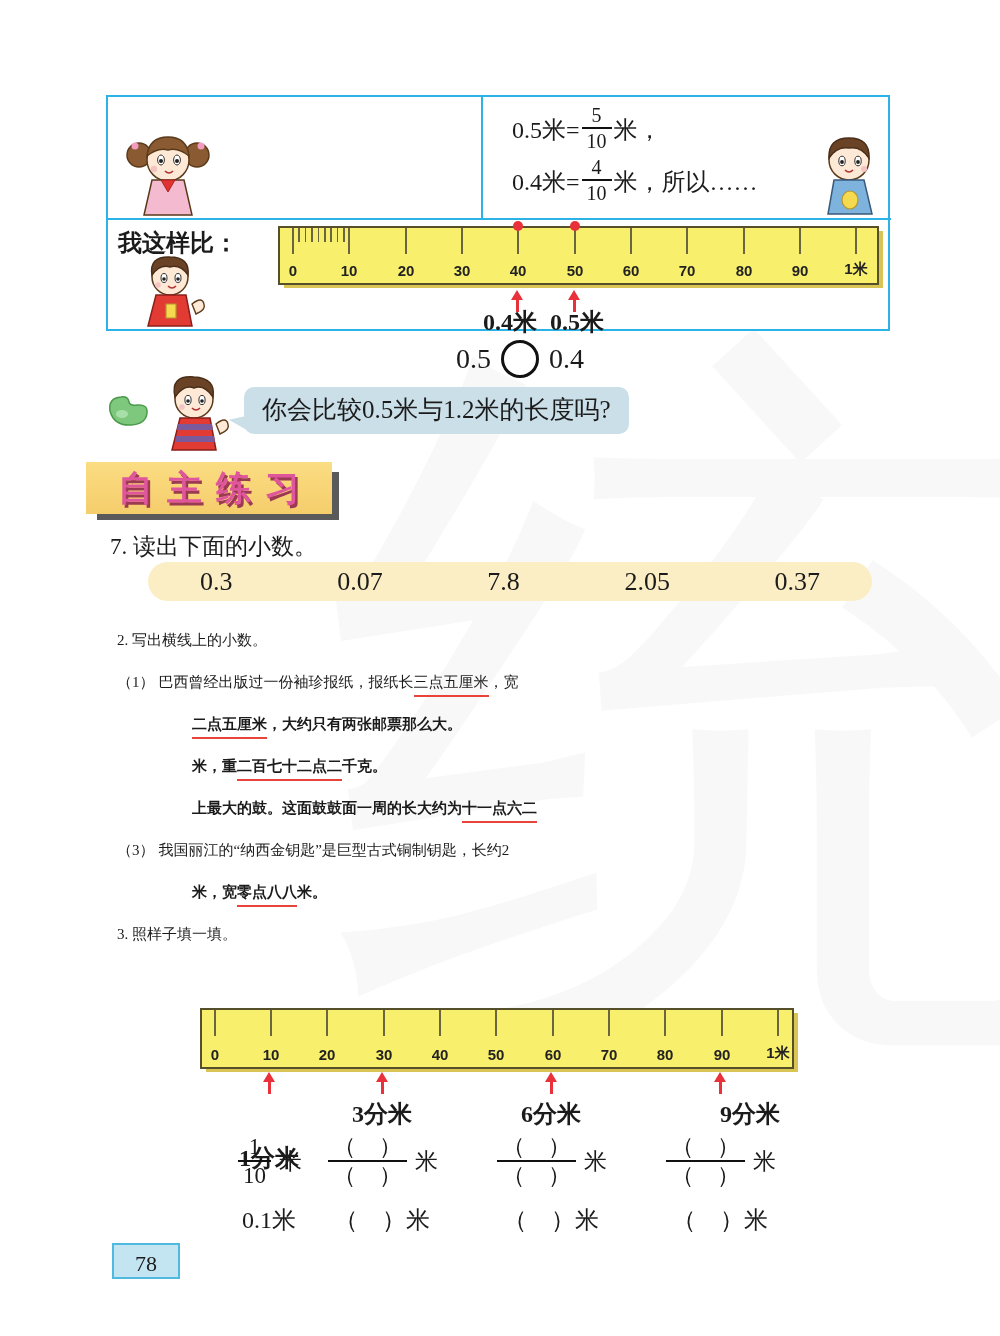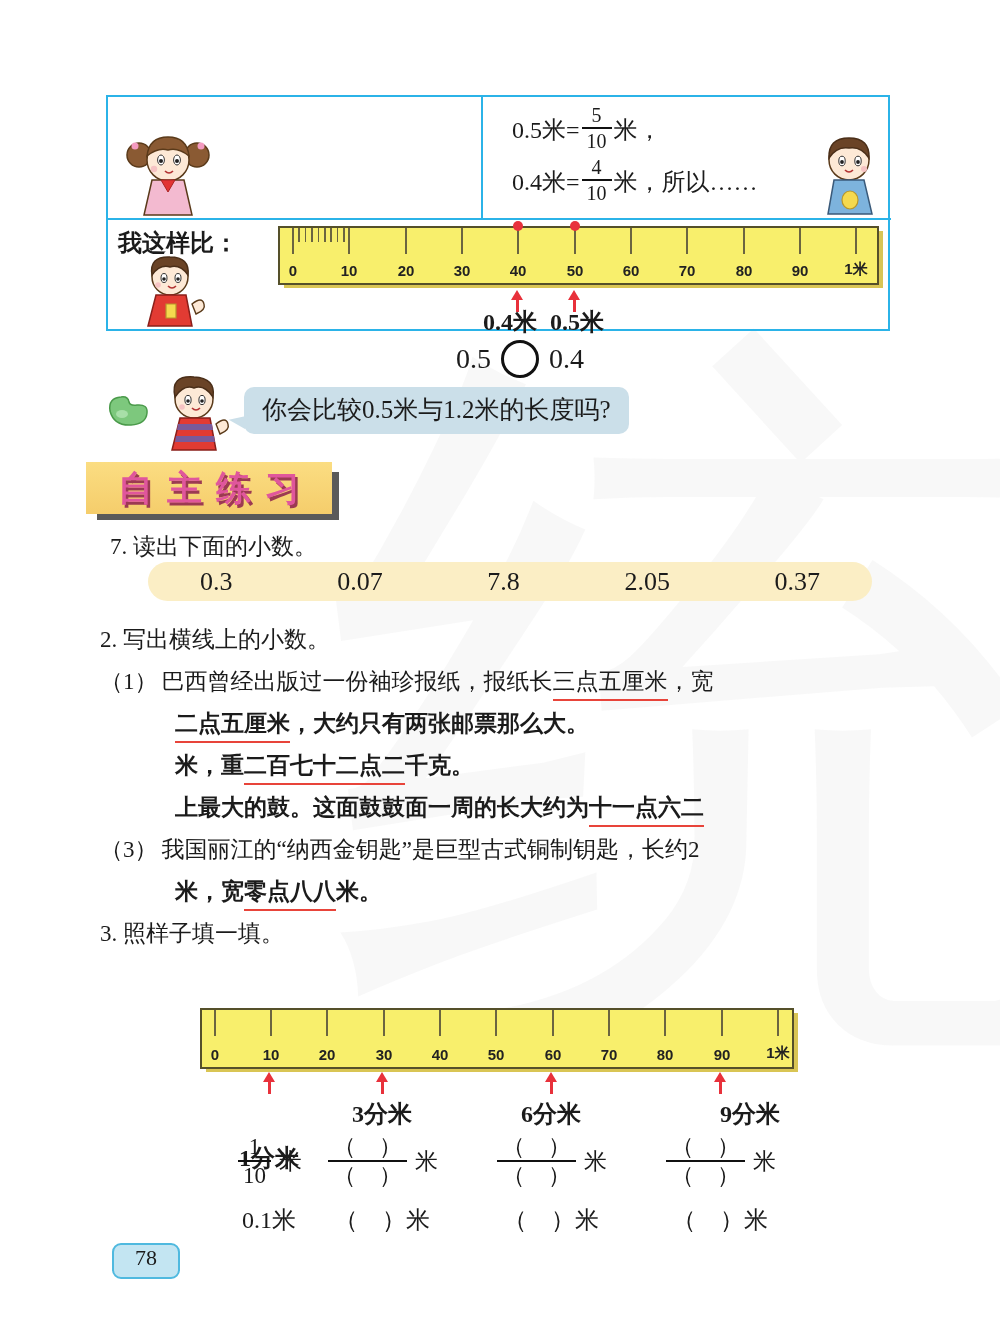"2. 写出横线上的小数。" .ex2 { font-size: 23px -> 15px; left: 100px -> 117px }
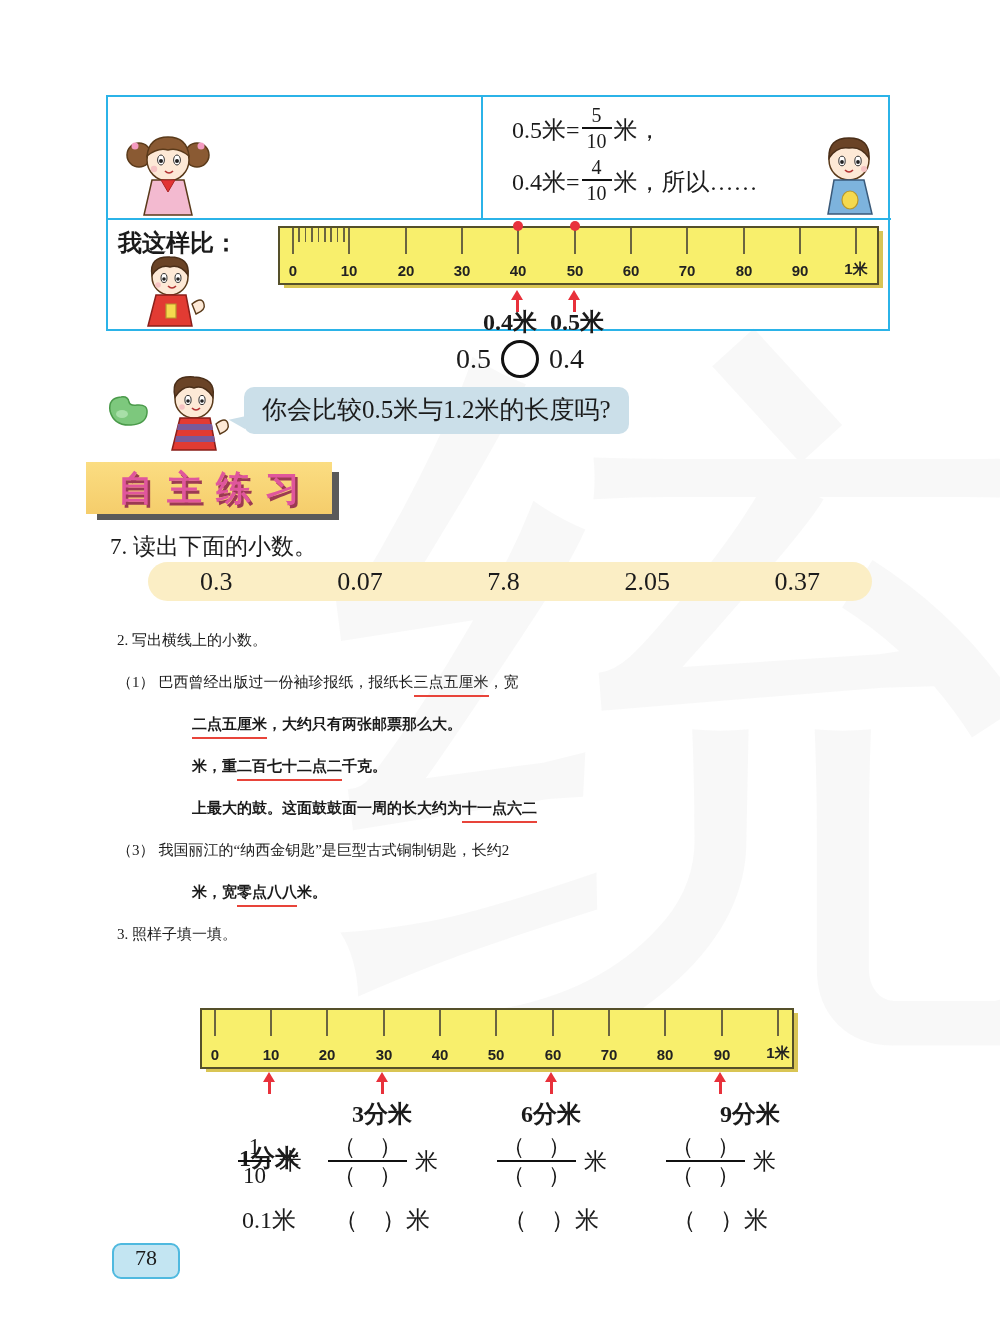"78" .pagenum { align-items: flex-start -> flex-end; border-radius: 9px -> 0 }
